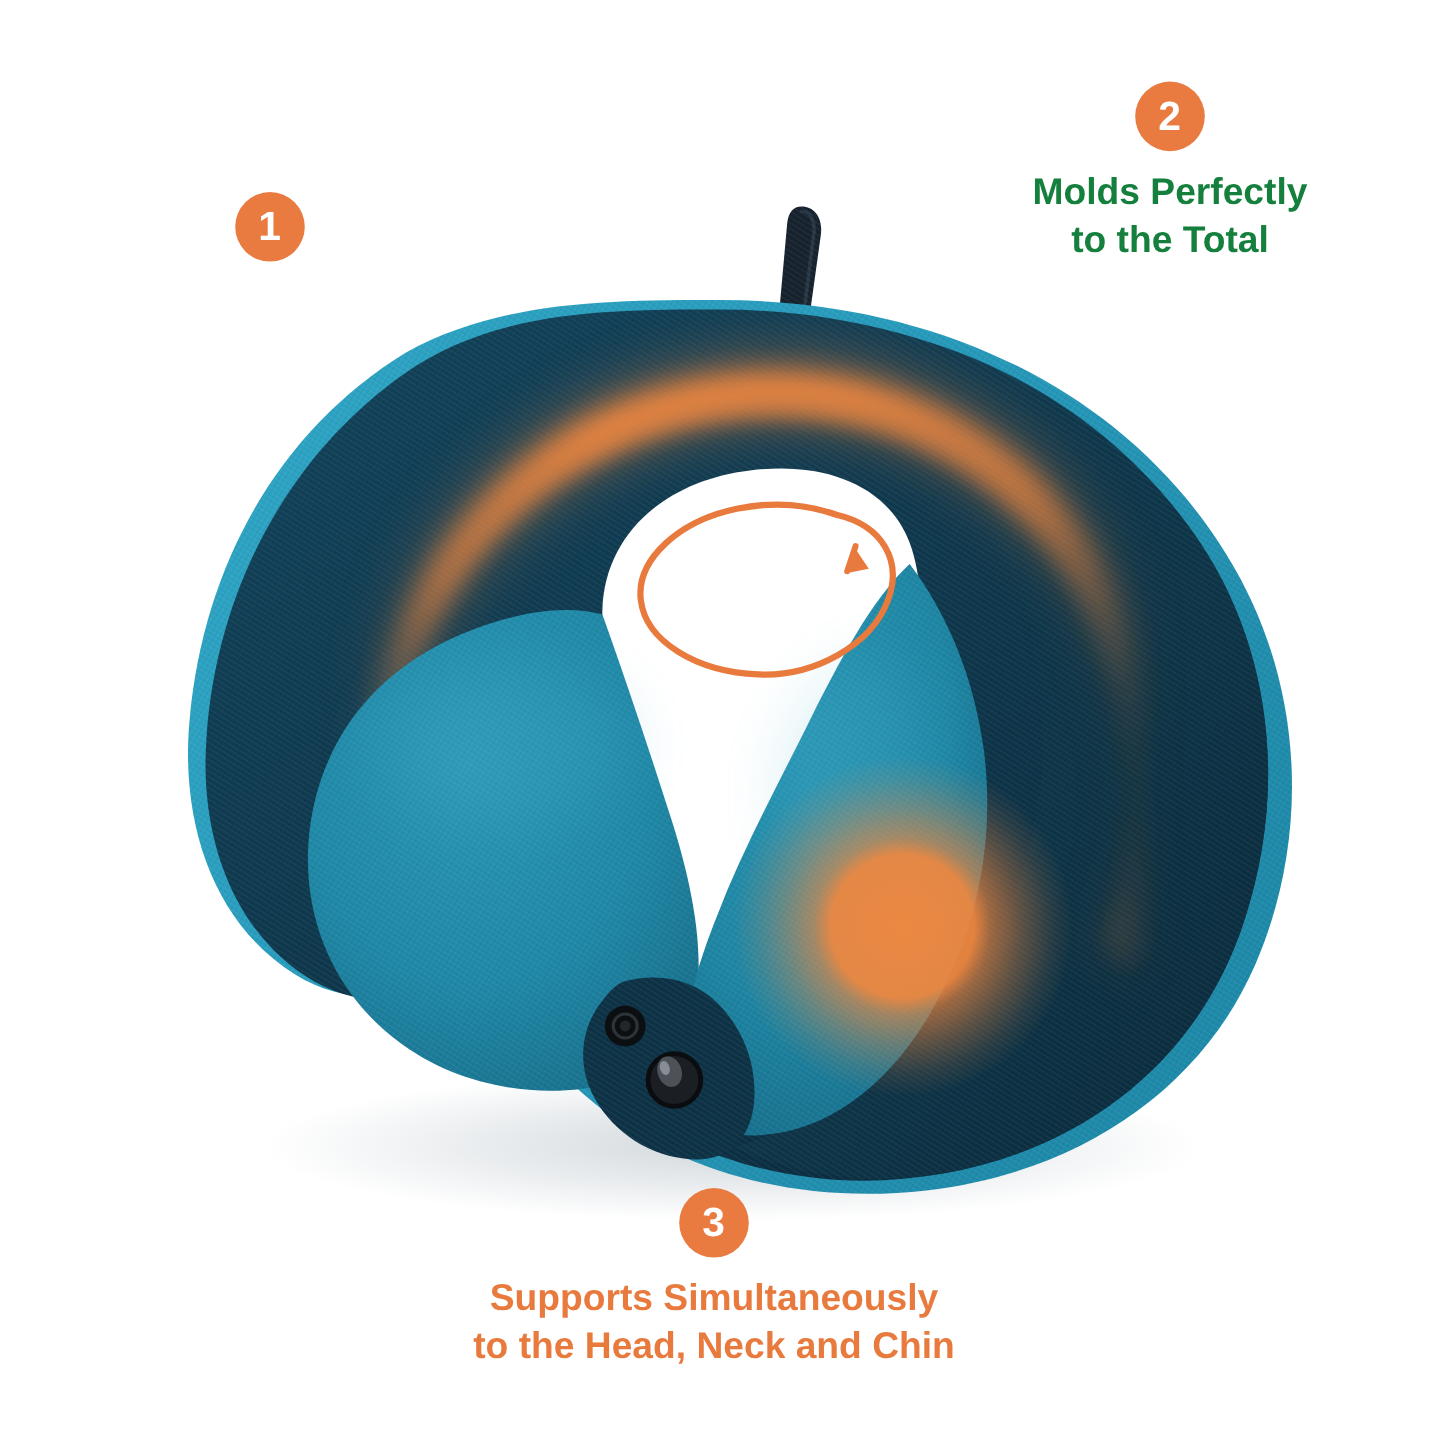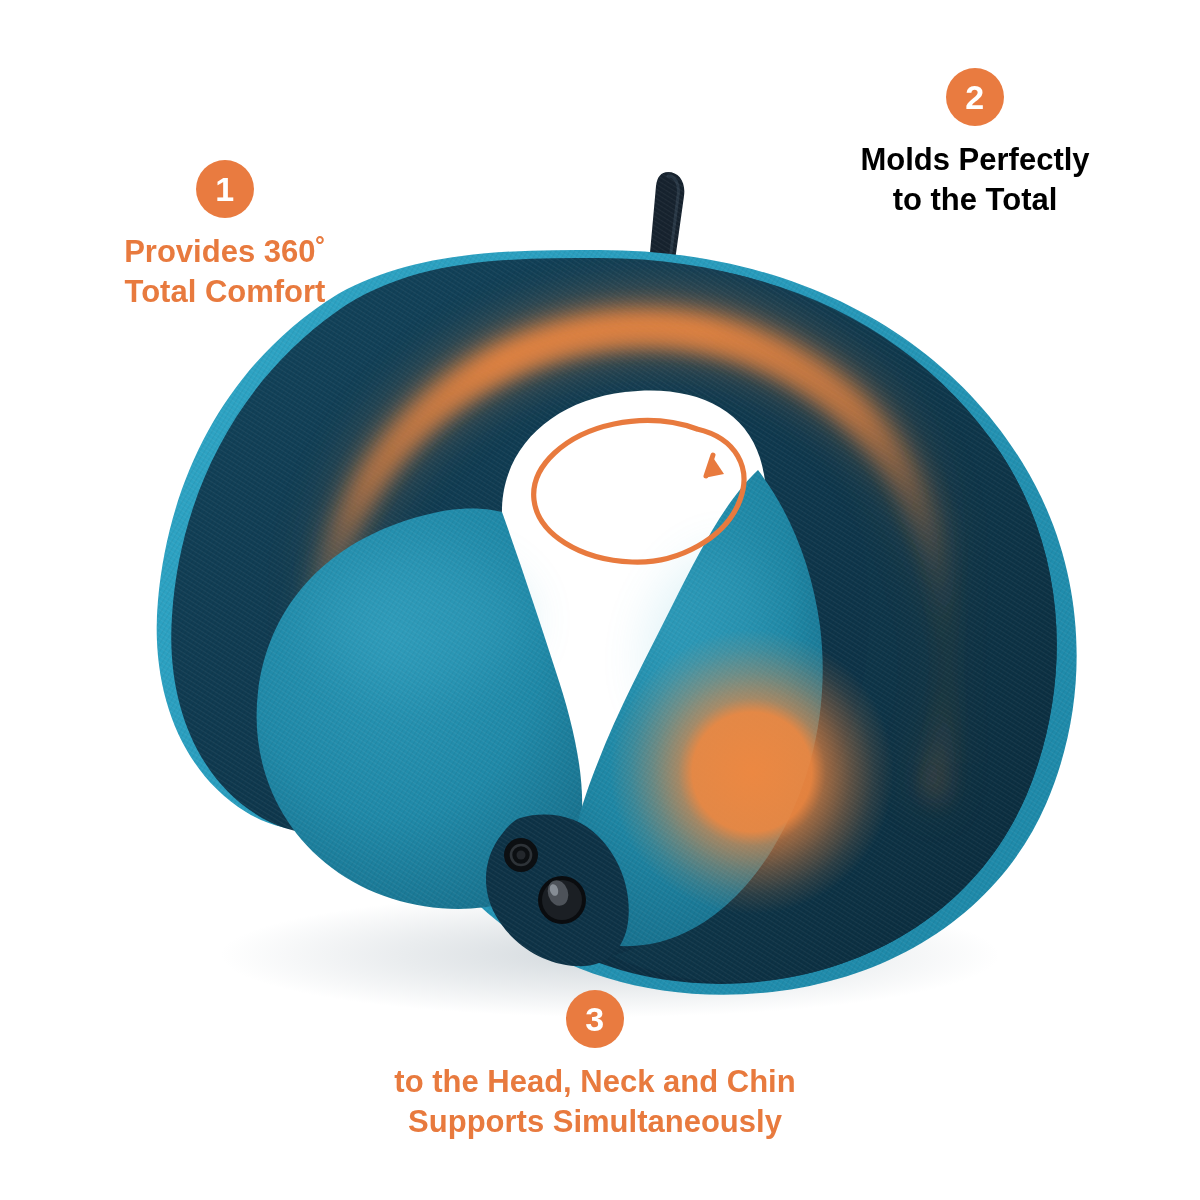"Molds Perfectly" div.callout-text { color: #000000 -> #15803d }
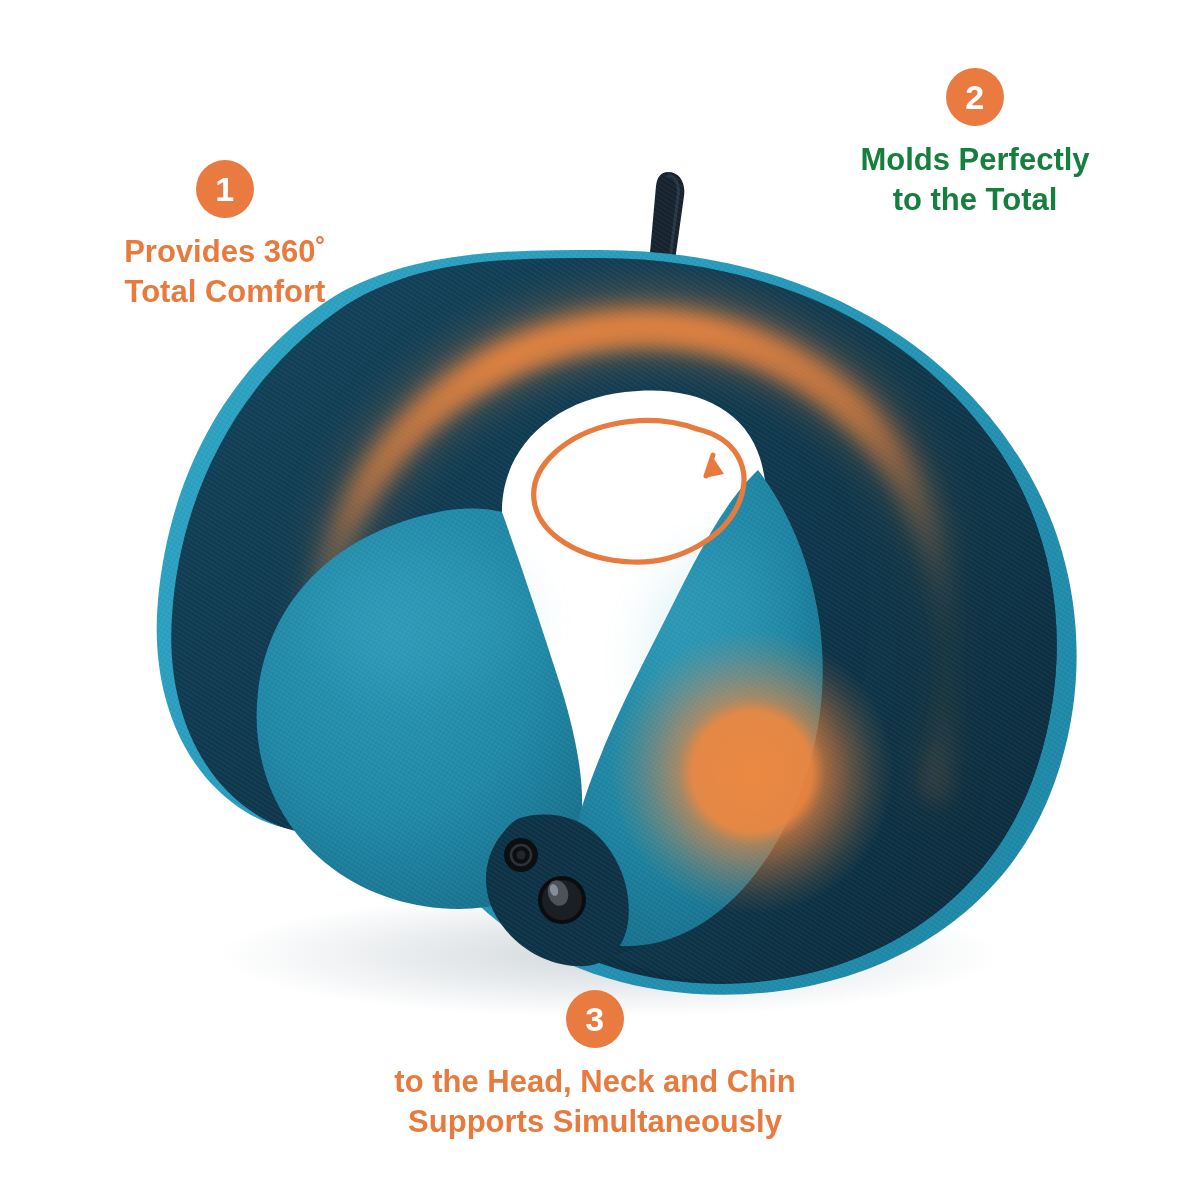"Provides 360˚" div.callout-text { html: <div> <span>Provides 360˚</span> <span>Total Comfort</span> </div> -> none }
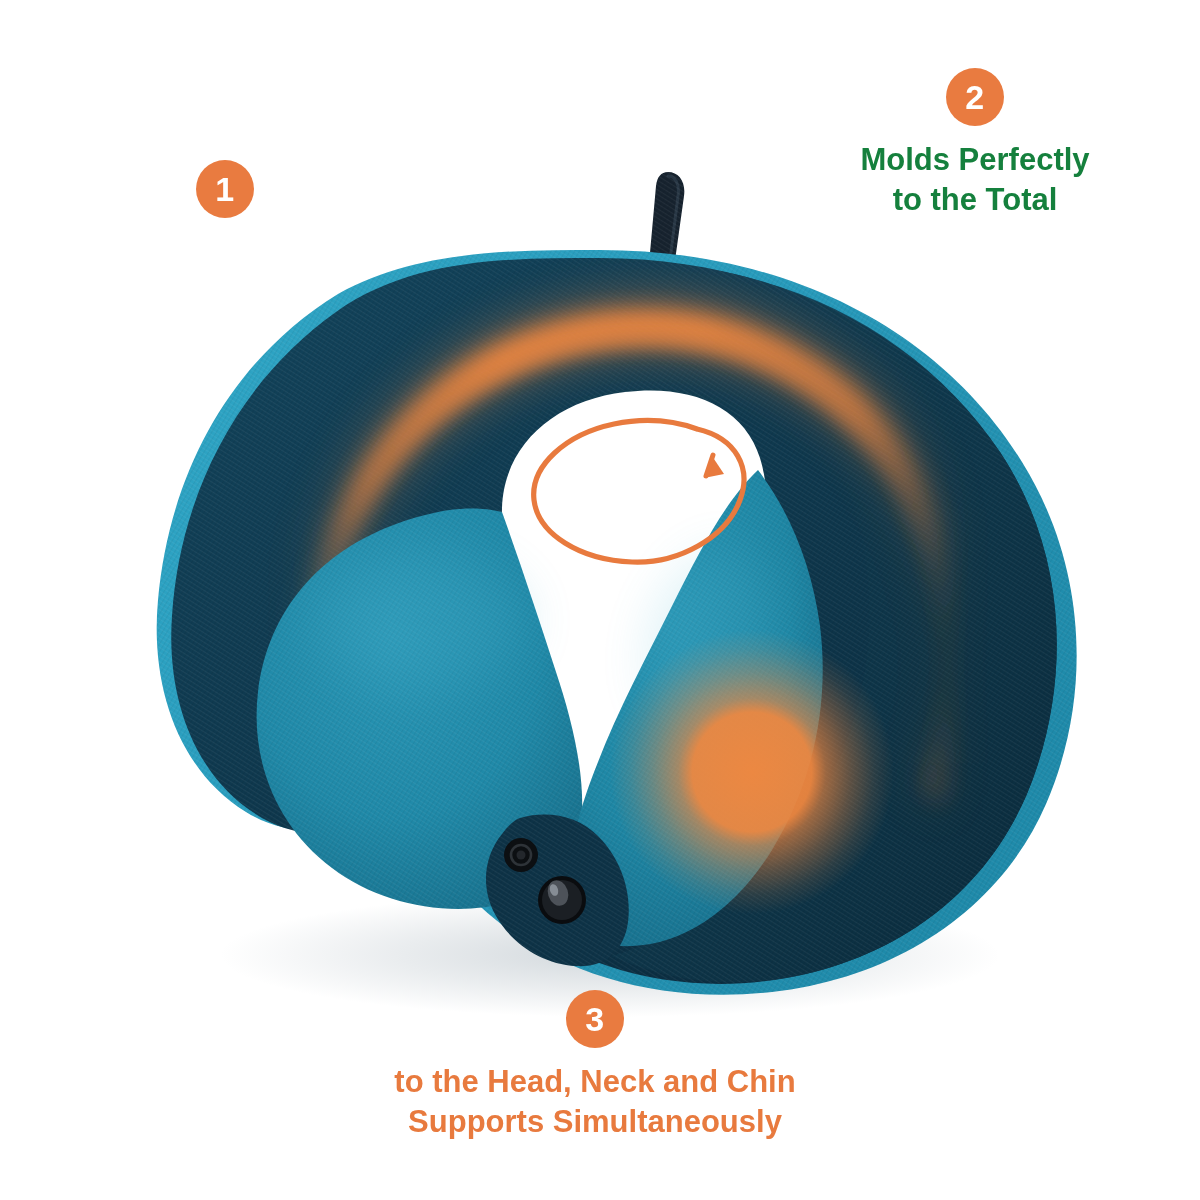"to the Head, Neck and" span.line { order: before "Supports Simultaneously" -> after "Supports Simultaneously" }
